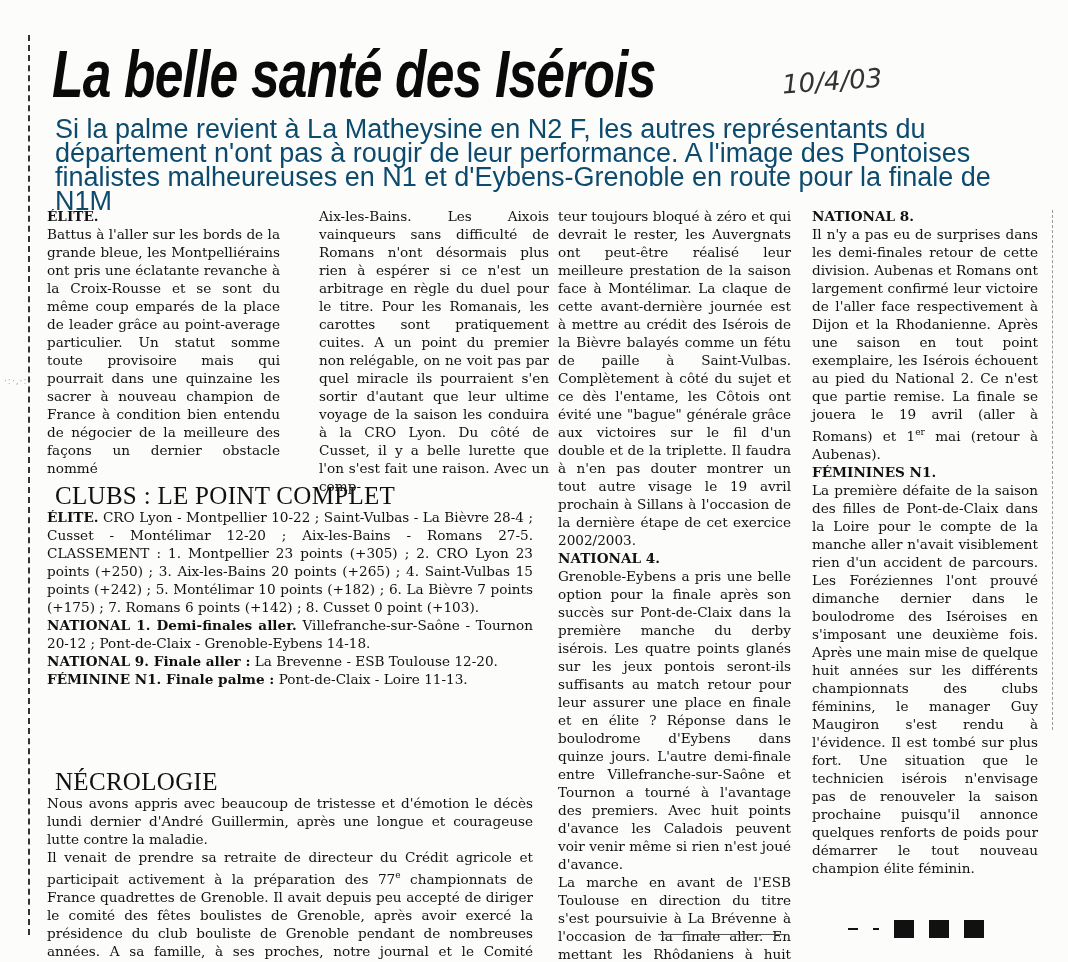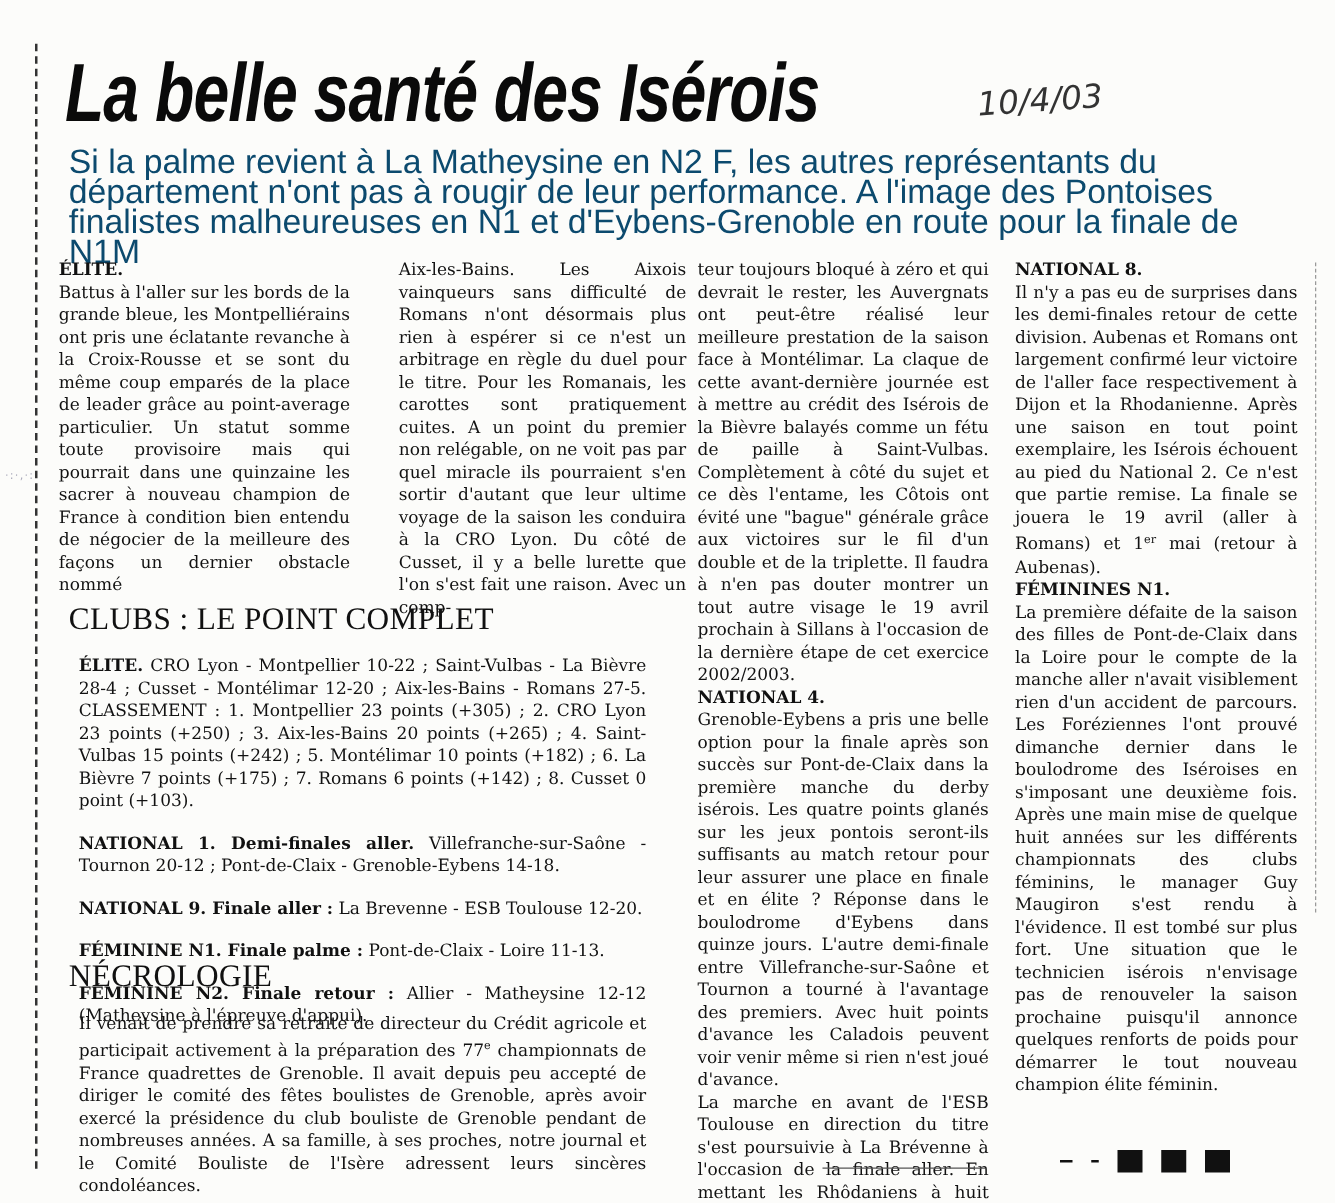"ÉLITE. CRO Lyon - Montpellier" .wide p { margin: 16px -> 0 }
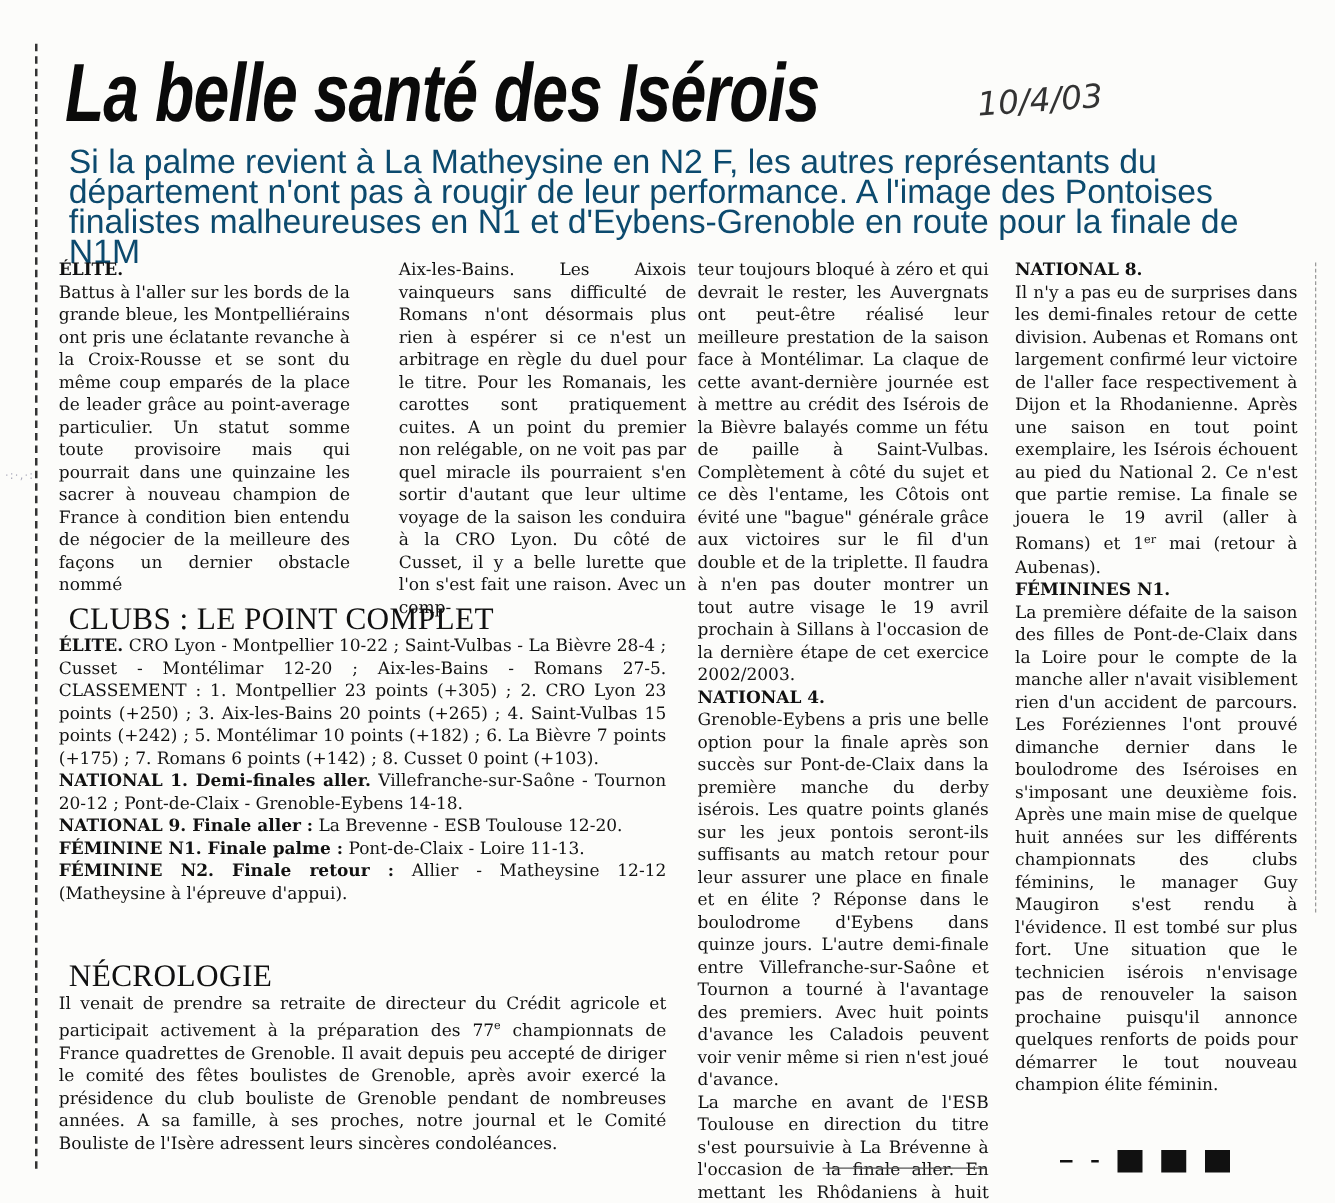"FÉMININE N2. Finale retour :" p { html: <p><span>FÉMININE N2. Finale retour :</span><span> Allier - Matheysine 12-12 (Matheysine à l'épreuve d'appui).</span></p> -> none }
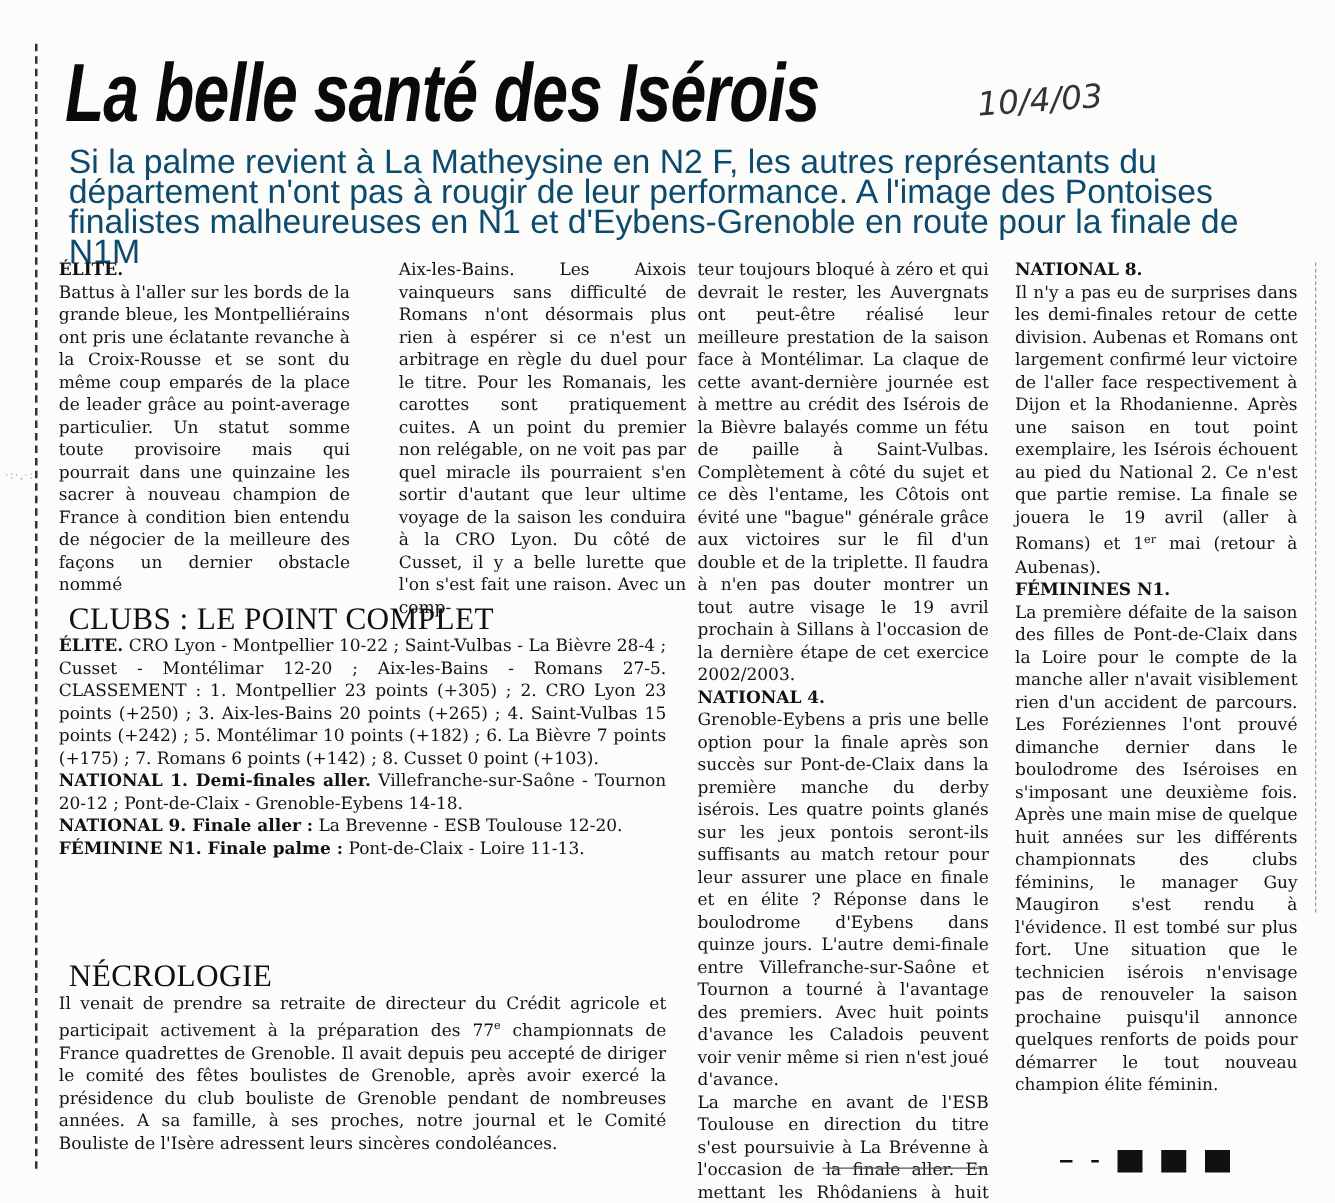"Nous avons appris avec beaucoup" p { html: none -> <p>Nous avons appris avec beaucoup de tristesse et d'émotion le décès lundi dernier d'André Guillermin, après une longue et courageuse lutte contre la maladie.</p> }
